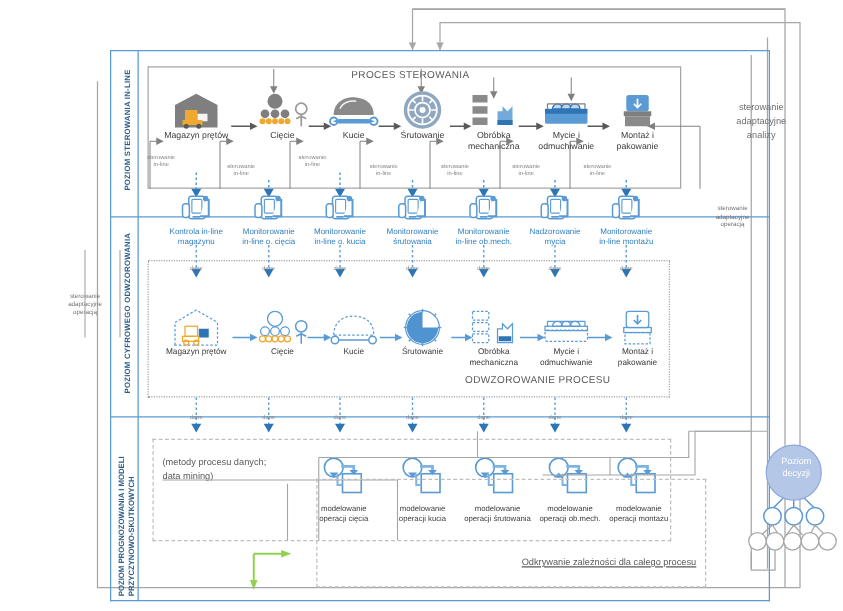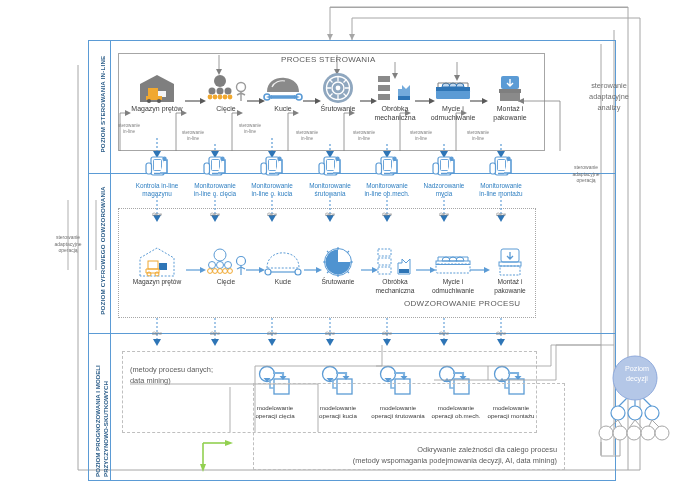"ODWZOROWANIE PROCESU" div.sec-title { left: 404px -> 372px }
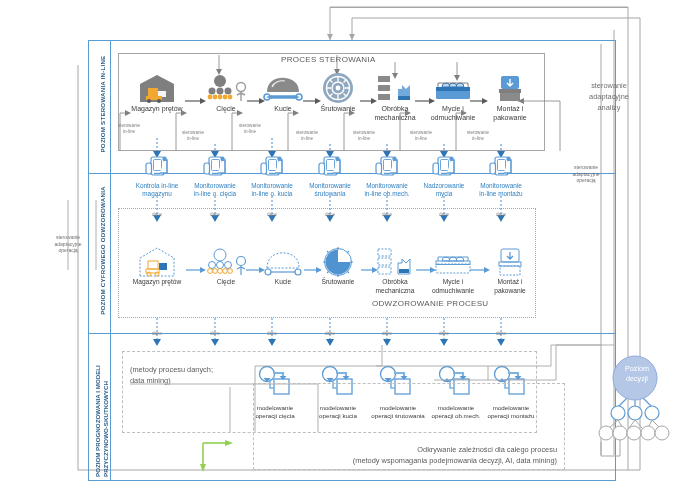"Odkrywanie zależności dla całego procesu" div.blk-r { text-decoration: none -> underline }
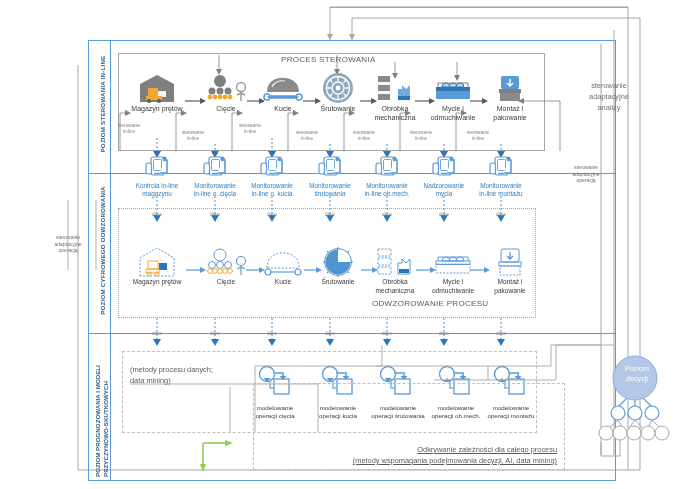"(metody wspomagania podejmowania" span { html: <span>(metody wspomagania podejmowania decyzji, AI, data mining)</span> -> none }
